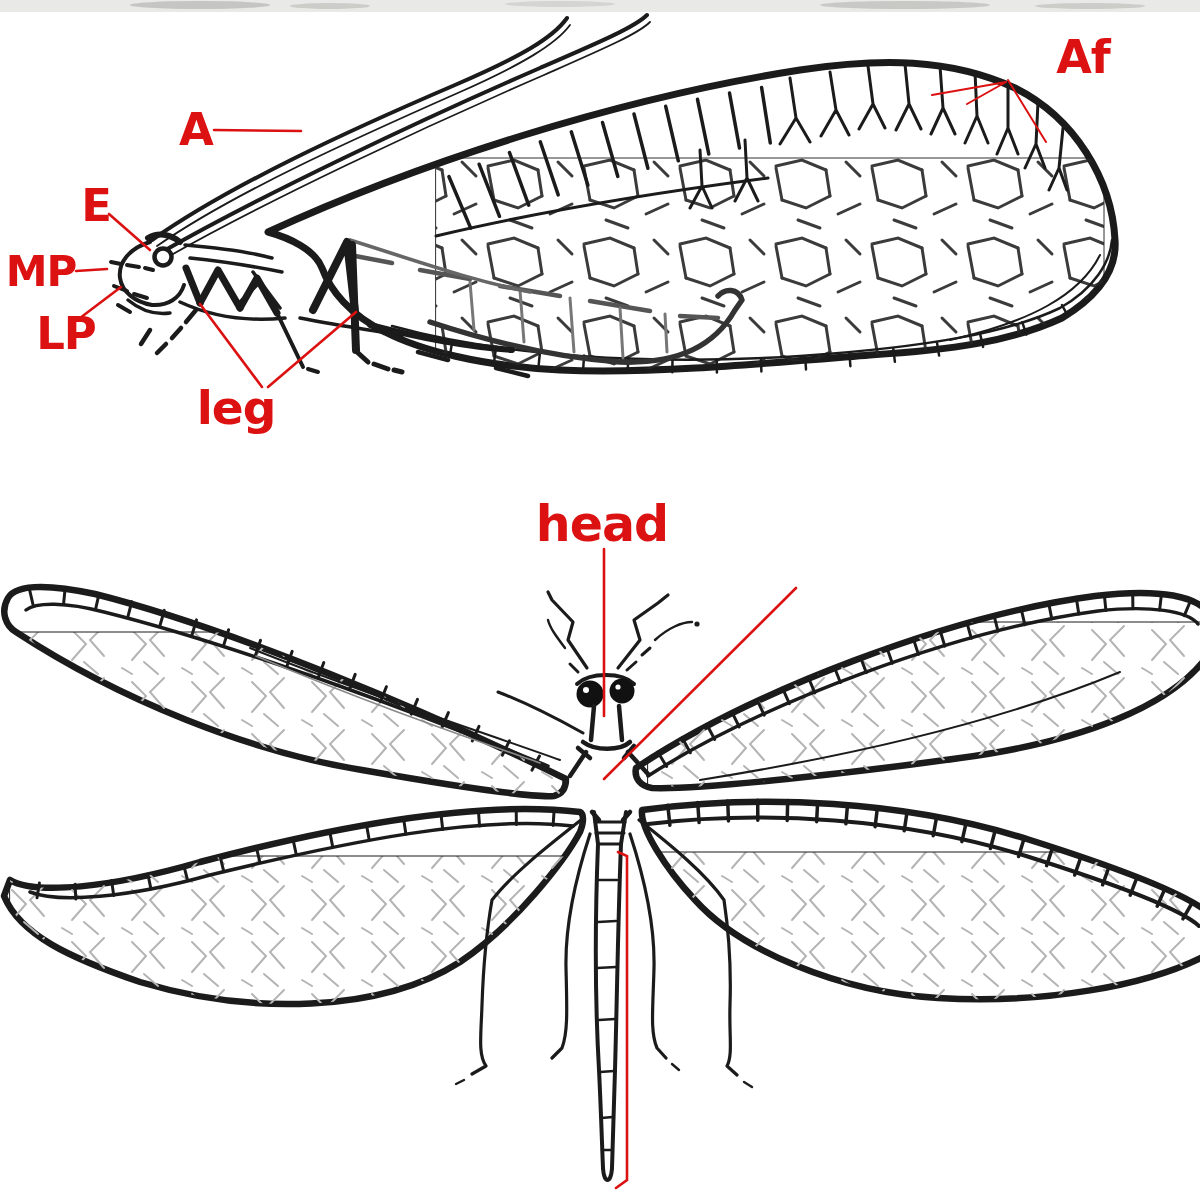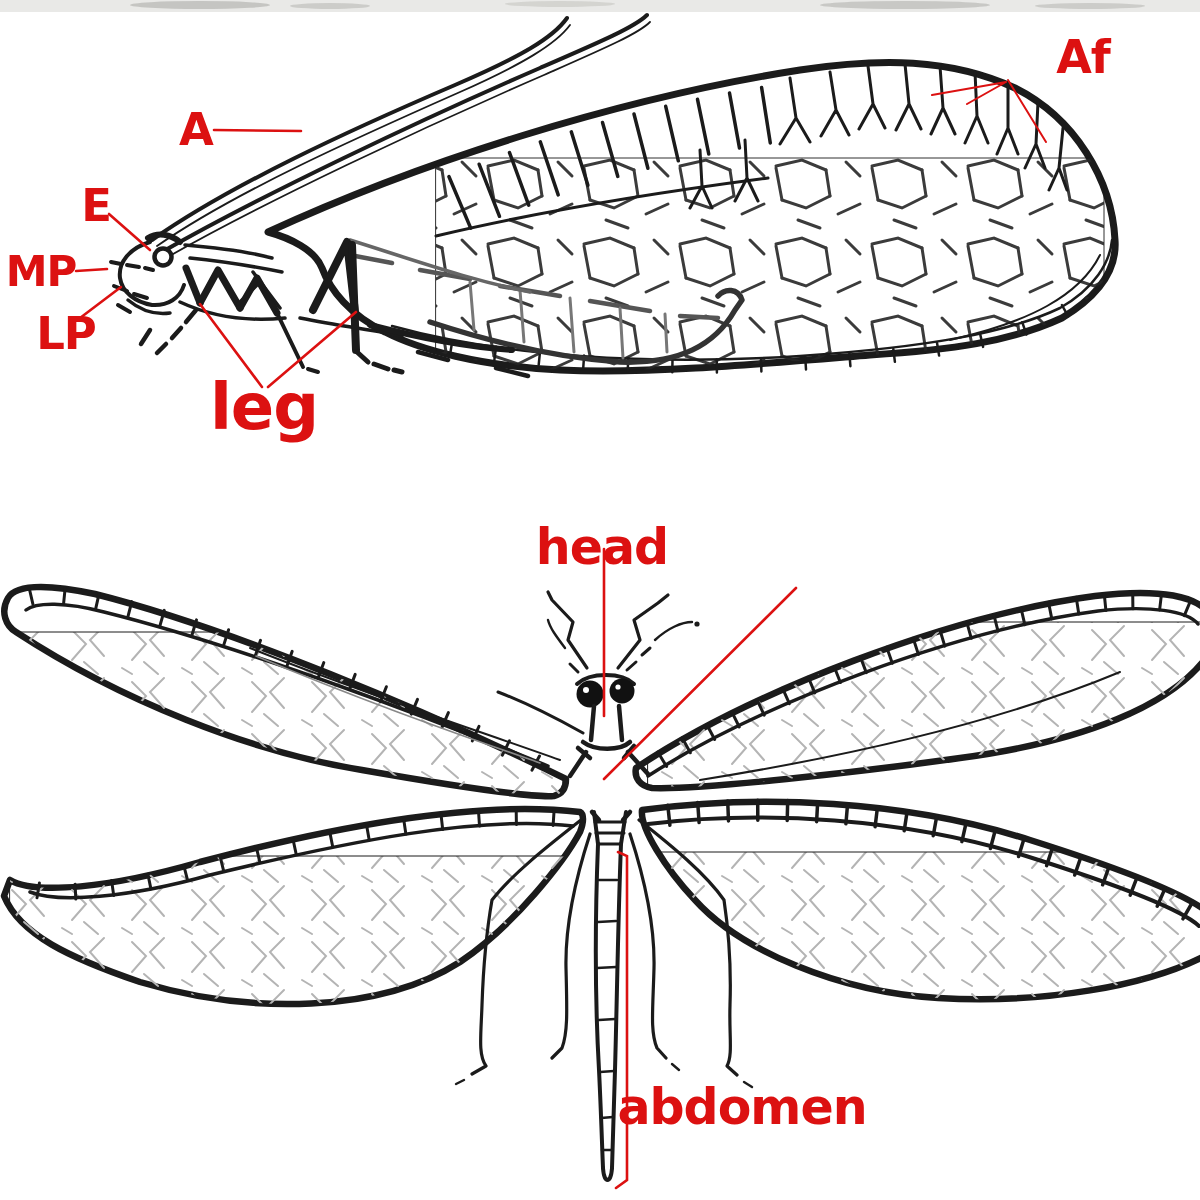"leg" #lbl-leg { font-size: 64px -> 47px; left: 264px -> 236px }
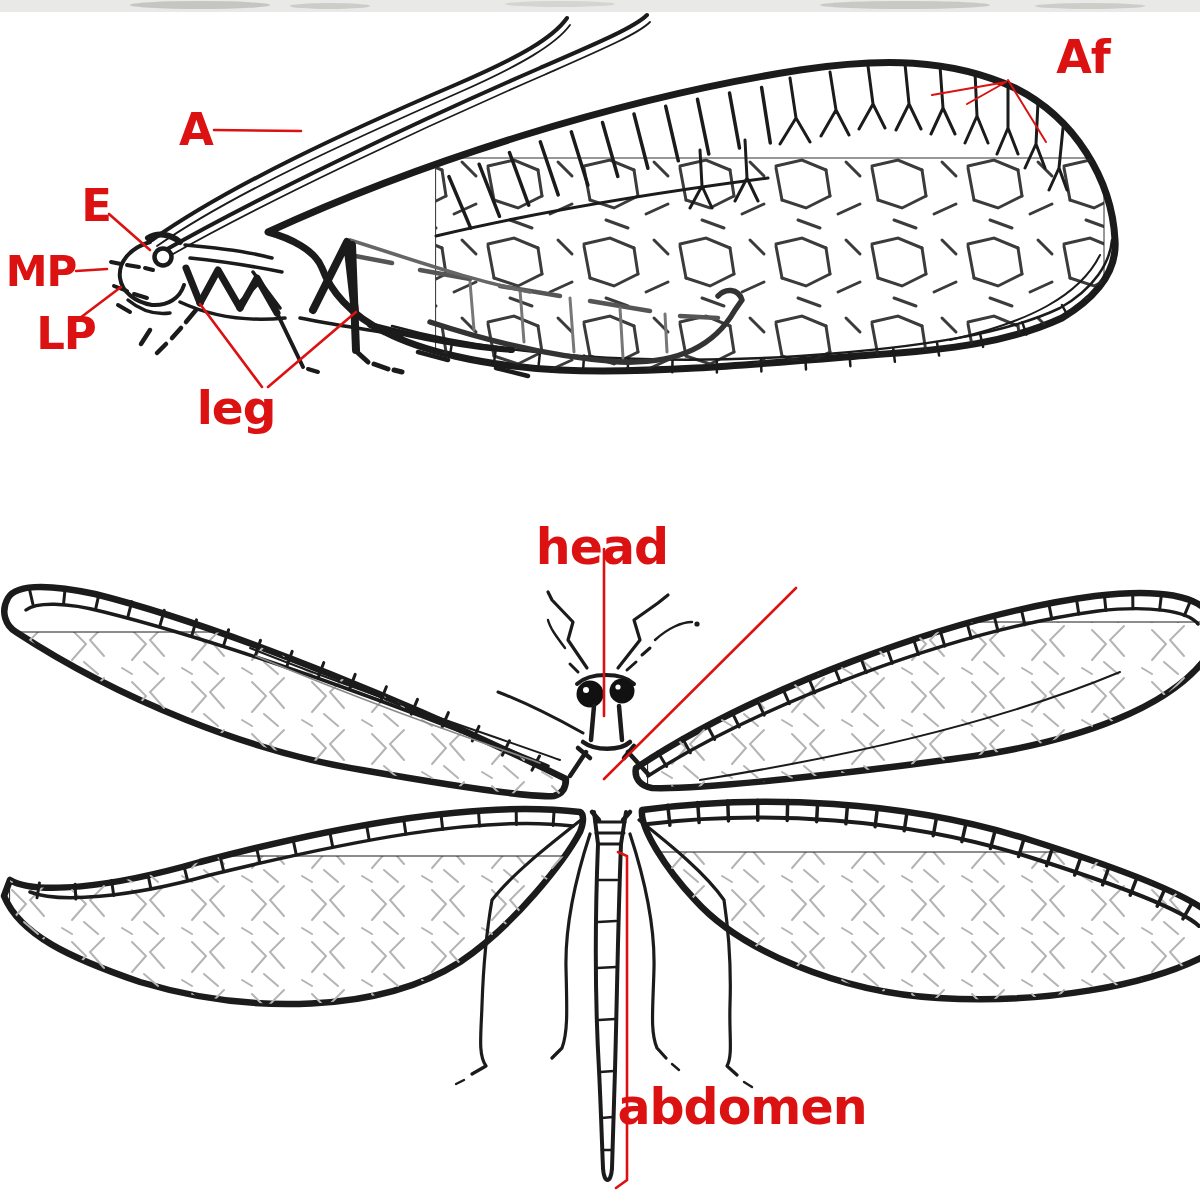"head" #lbl-head { margin-top: 23px -> none }
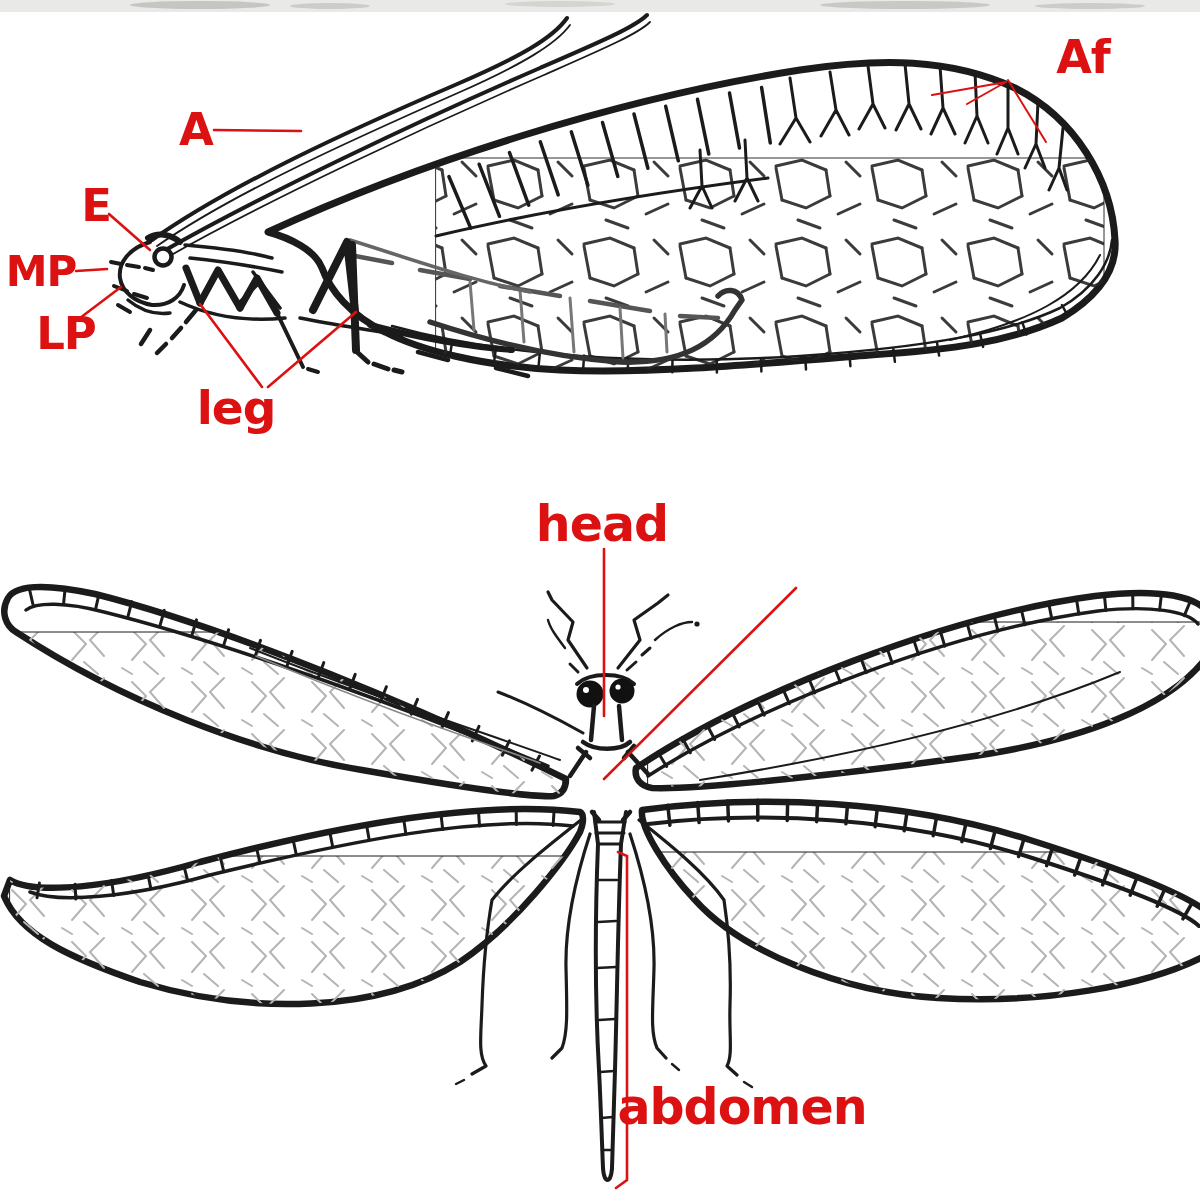"abdomen" div.lbl { html: <div>abdomen</div> -> none }
